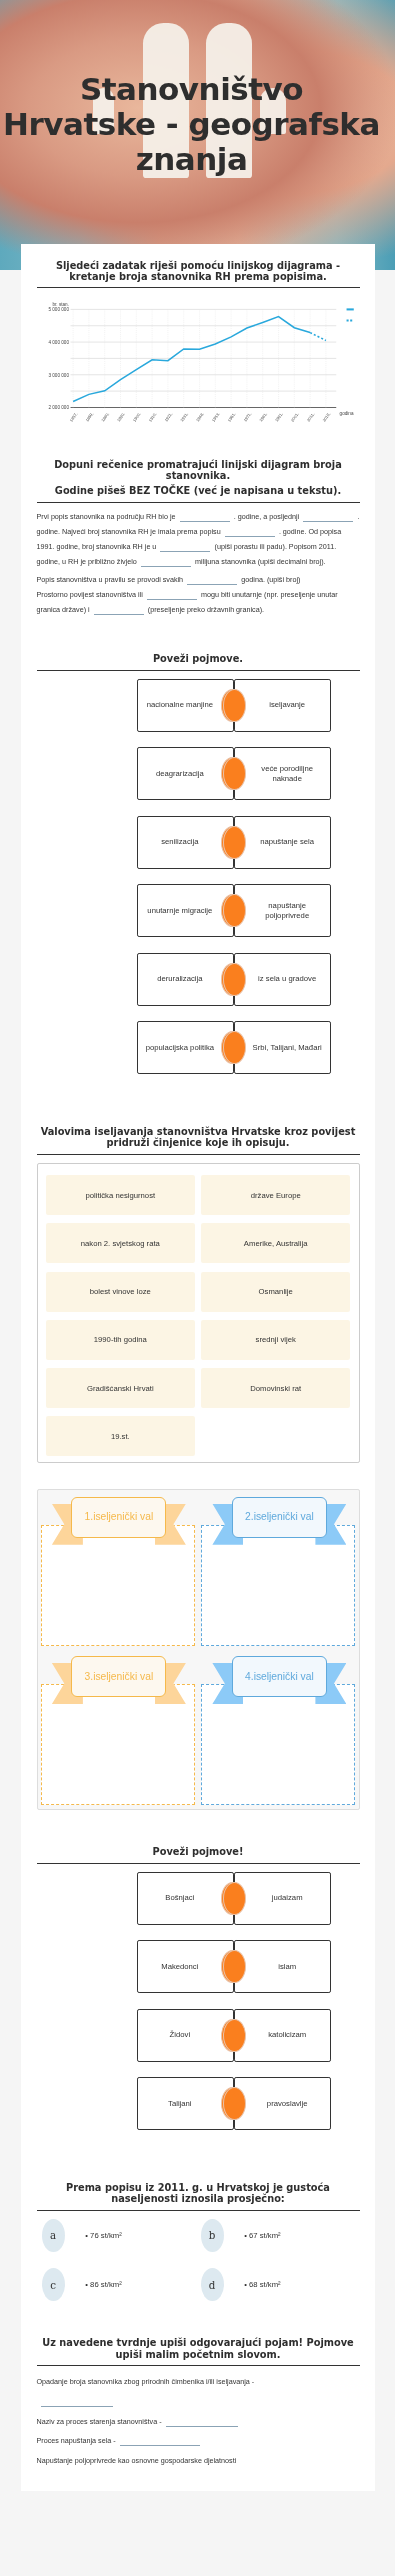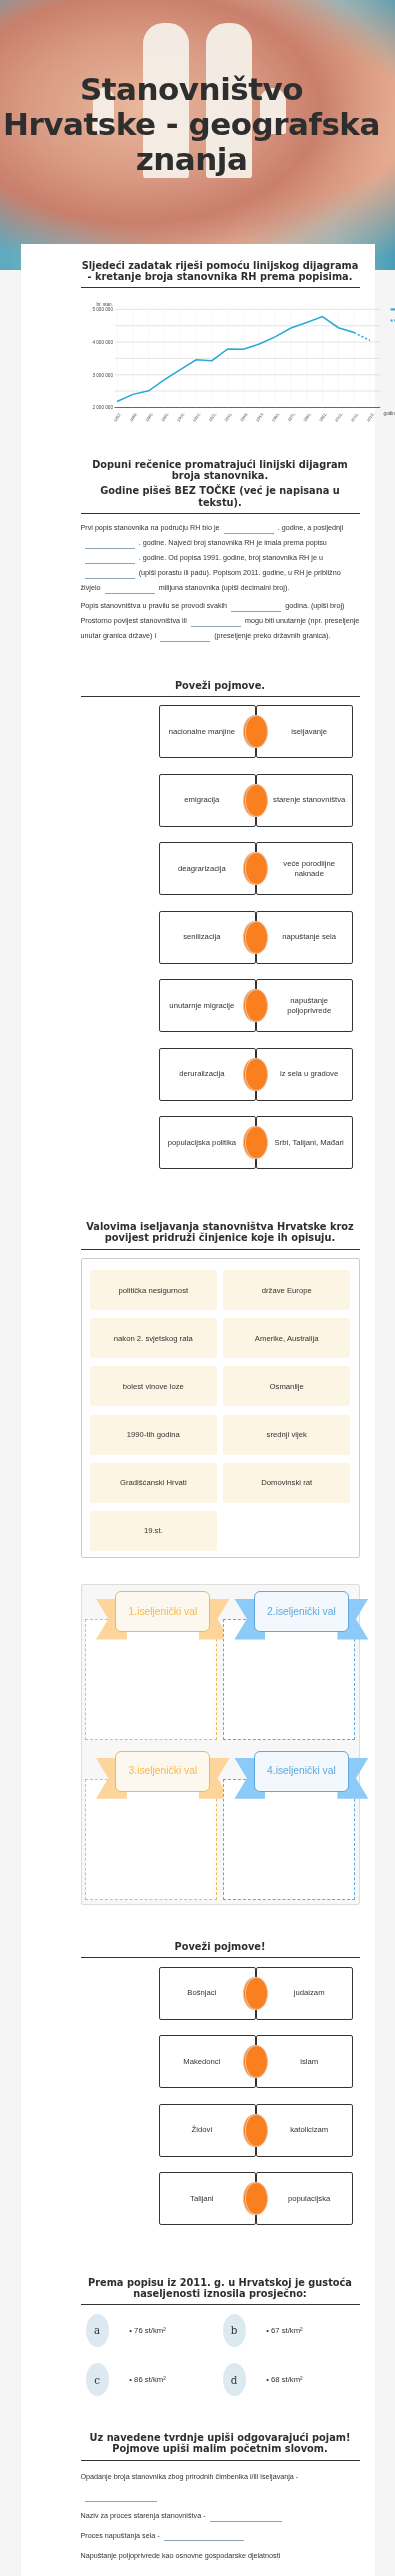"Sljedeći zadatak riješi pomoću linijskog" .section { margin-left: 44px -> none }
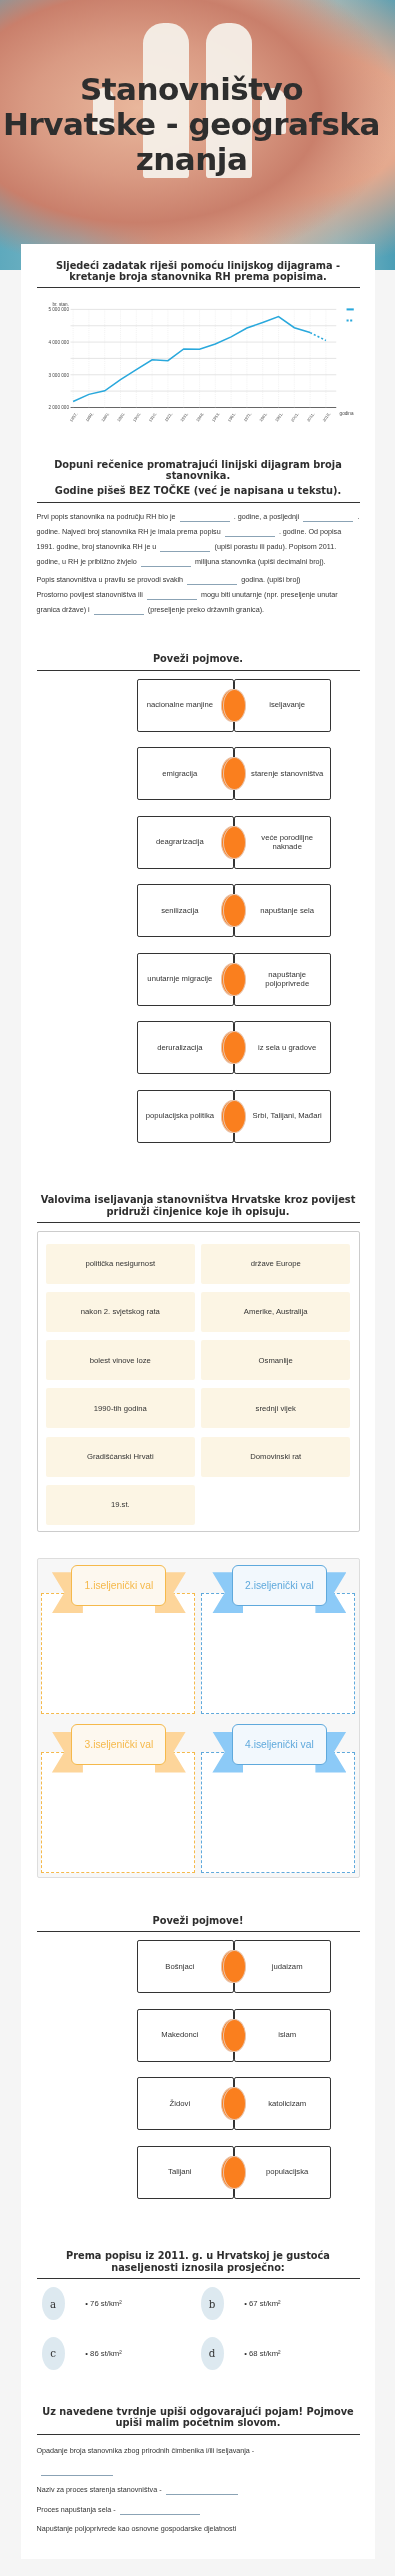"emigracija" div.match-row { html: <div> <div> <span>emigracija</span> <span></span> </div> <div> <span></span> <span>starenje stanovništva</span> </div> </div> -> none }
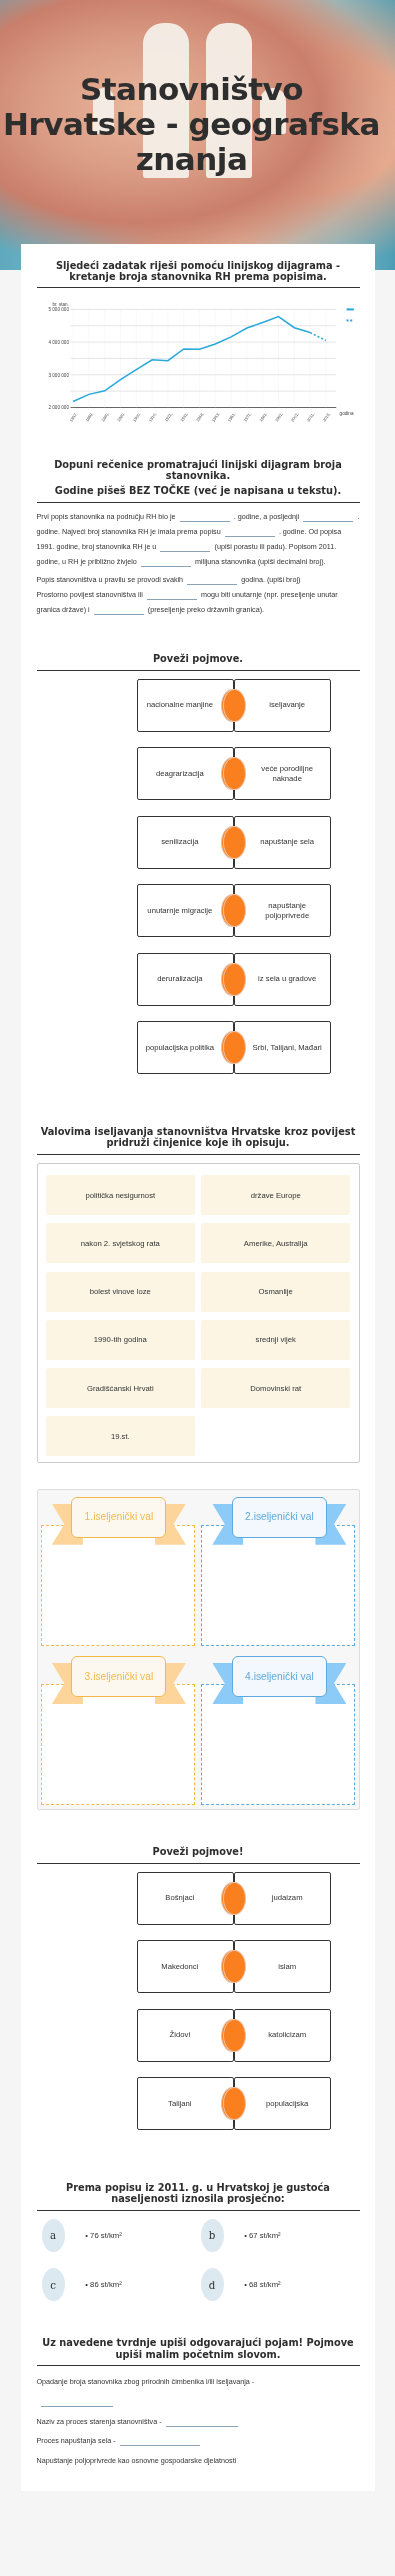"populacijska" span { text: populacijska -> pravoslavlje }
